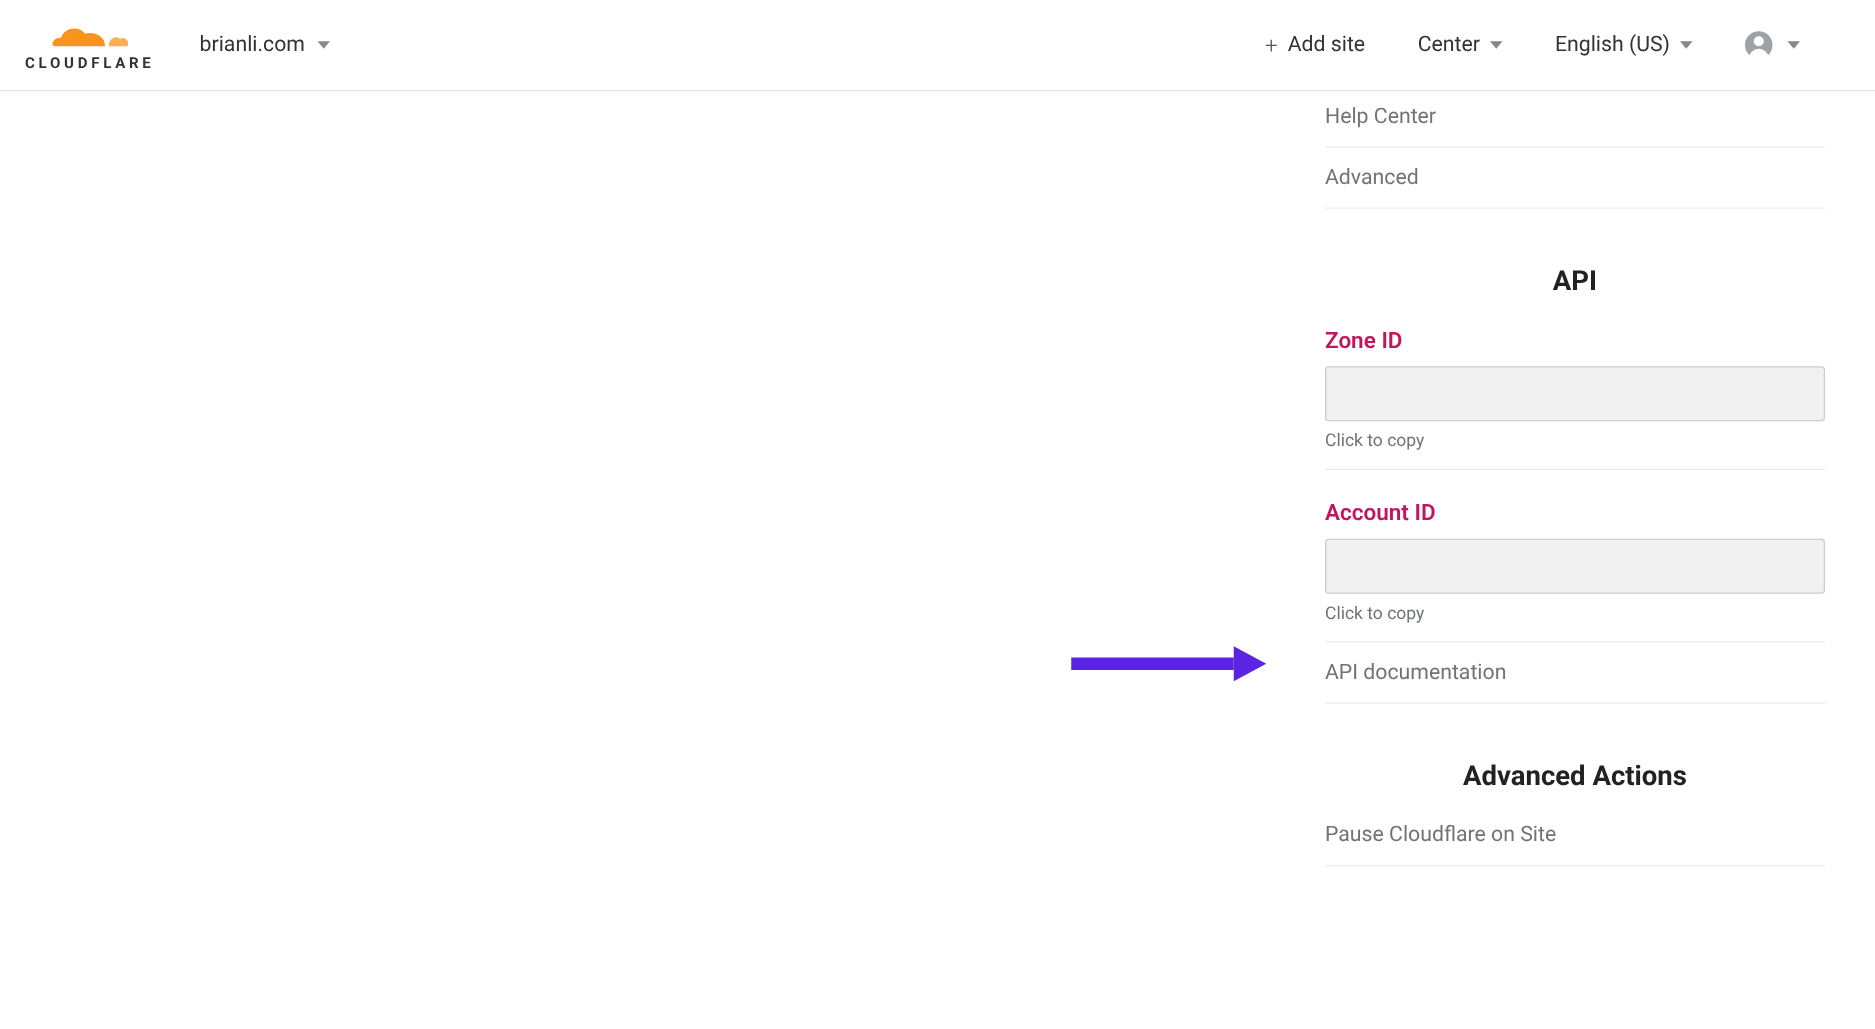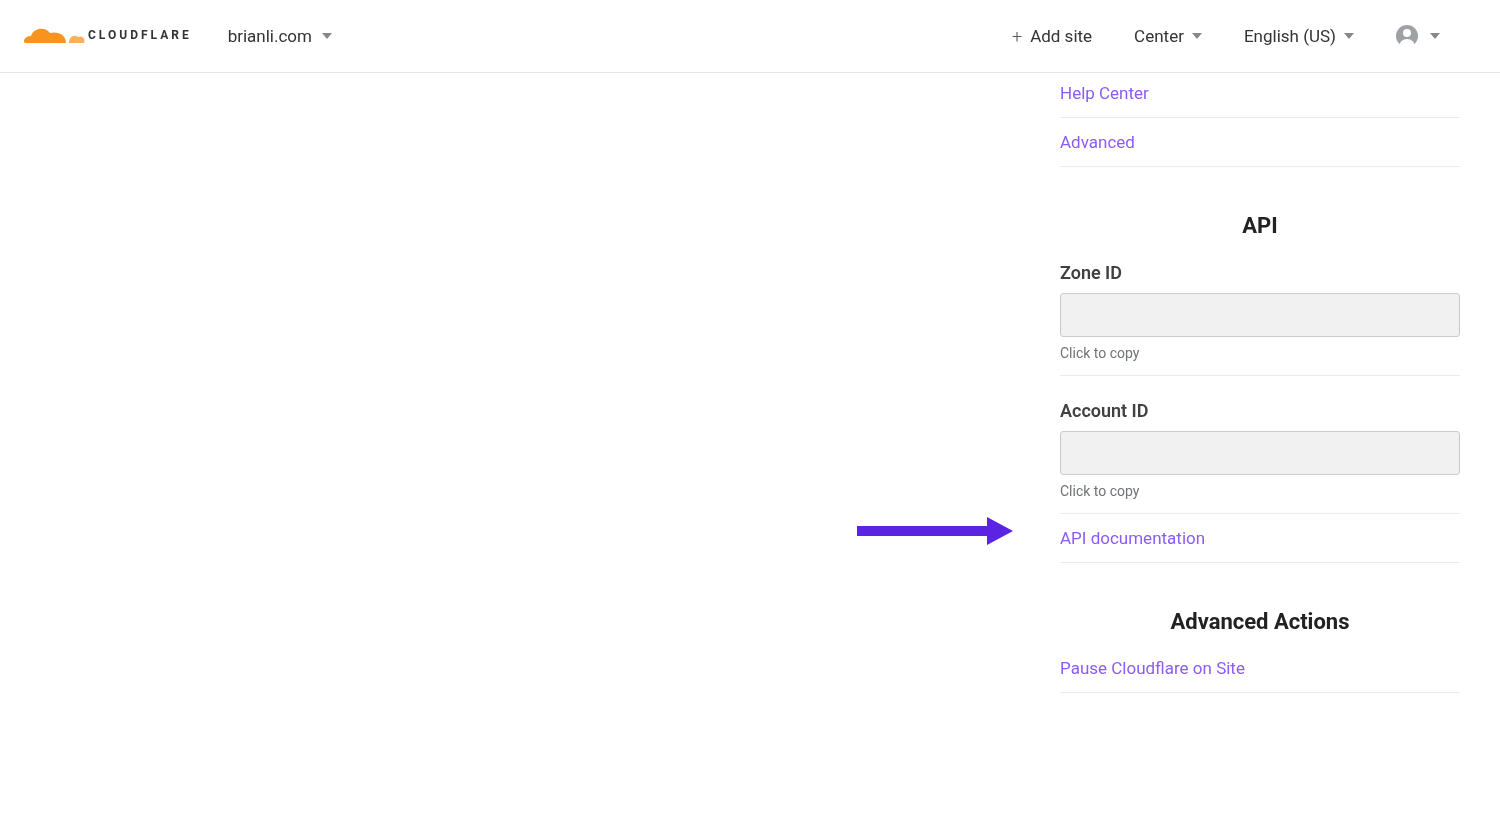"CLOUDFLARE" .logo { flex-direction: row -> column }
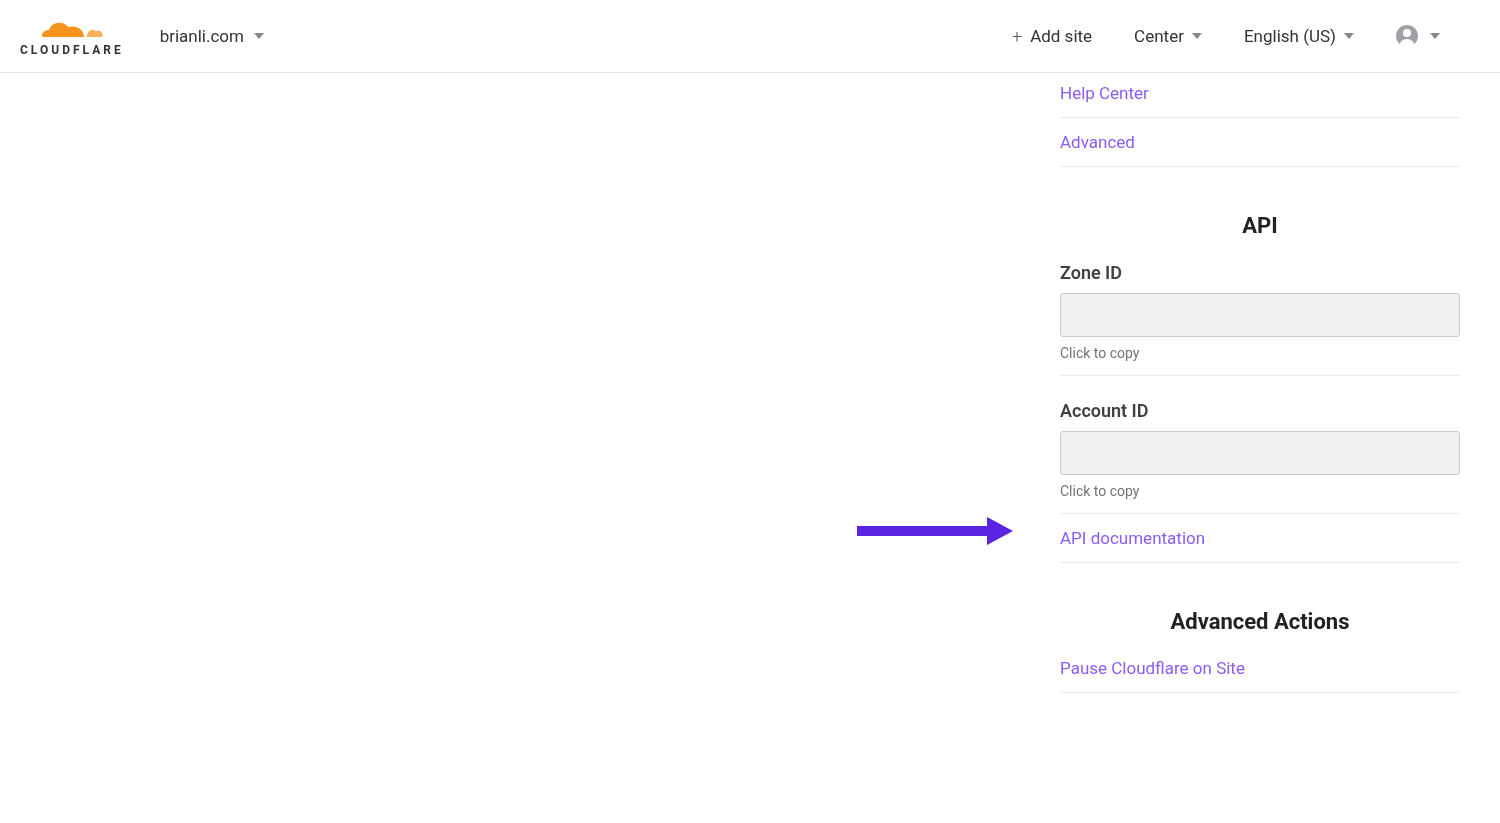"Help Center" .side-link { color: #8b5cf6 -> #737373 }
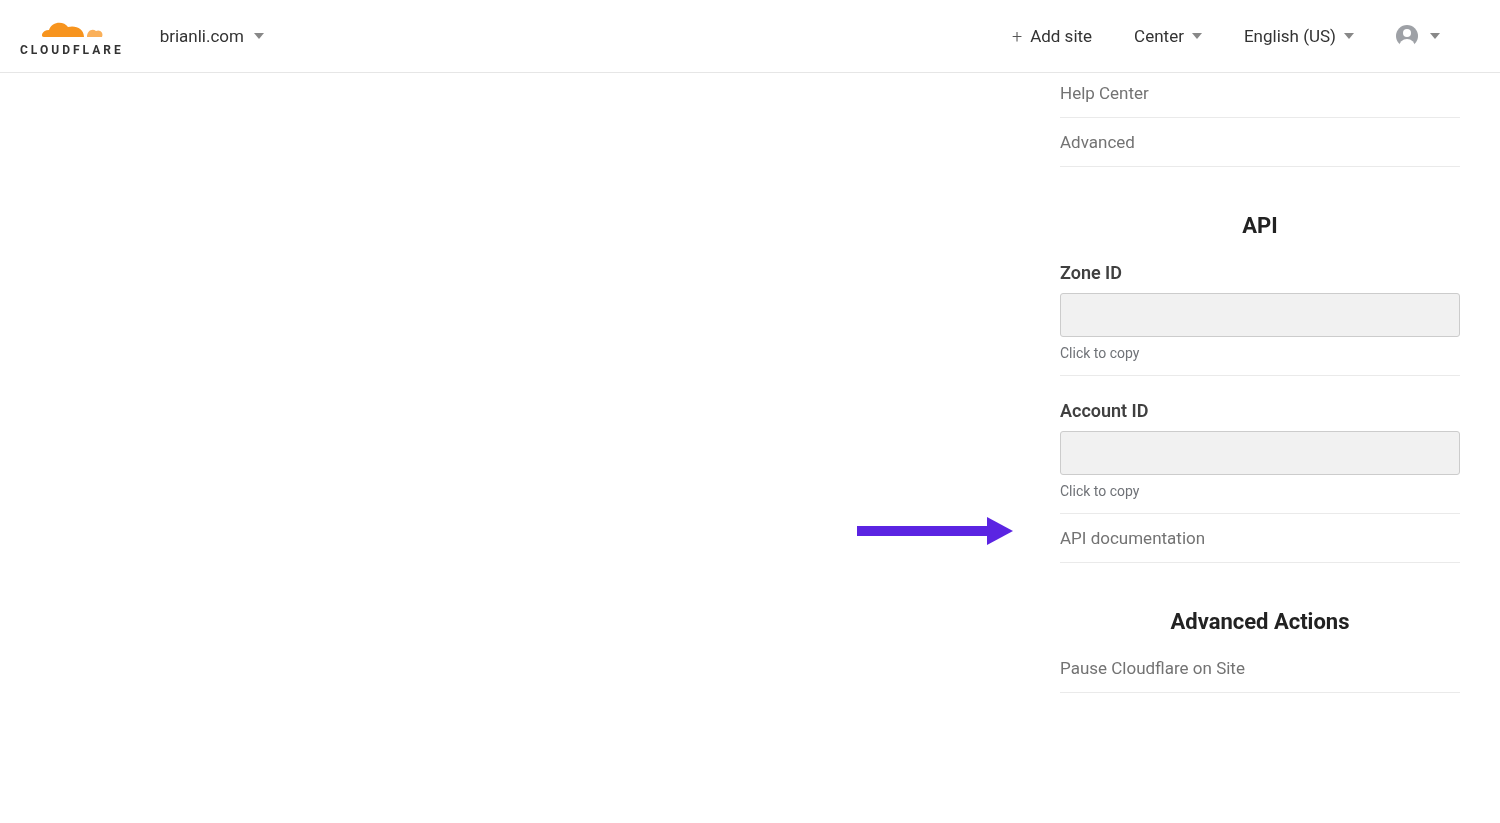"Zone ID" .field-label { color: #404040 -> #be185d }
